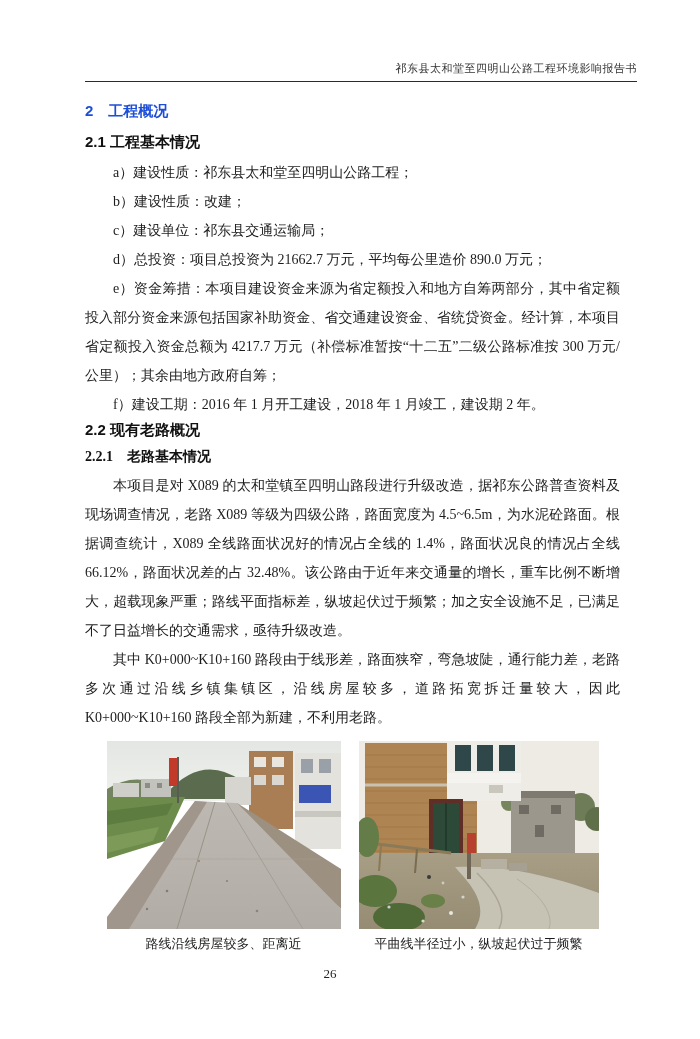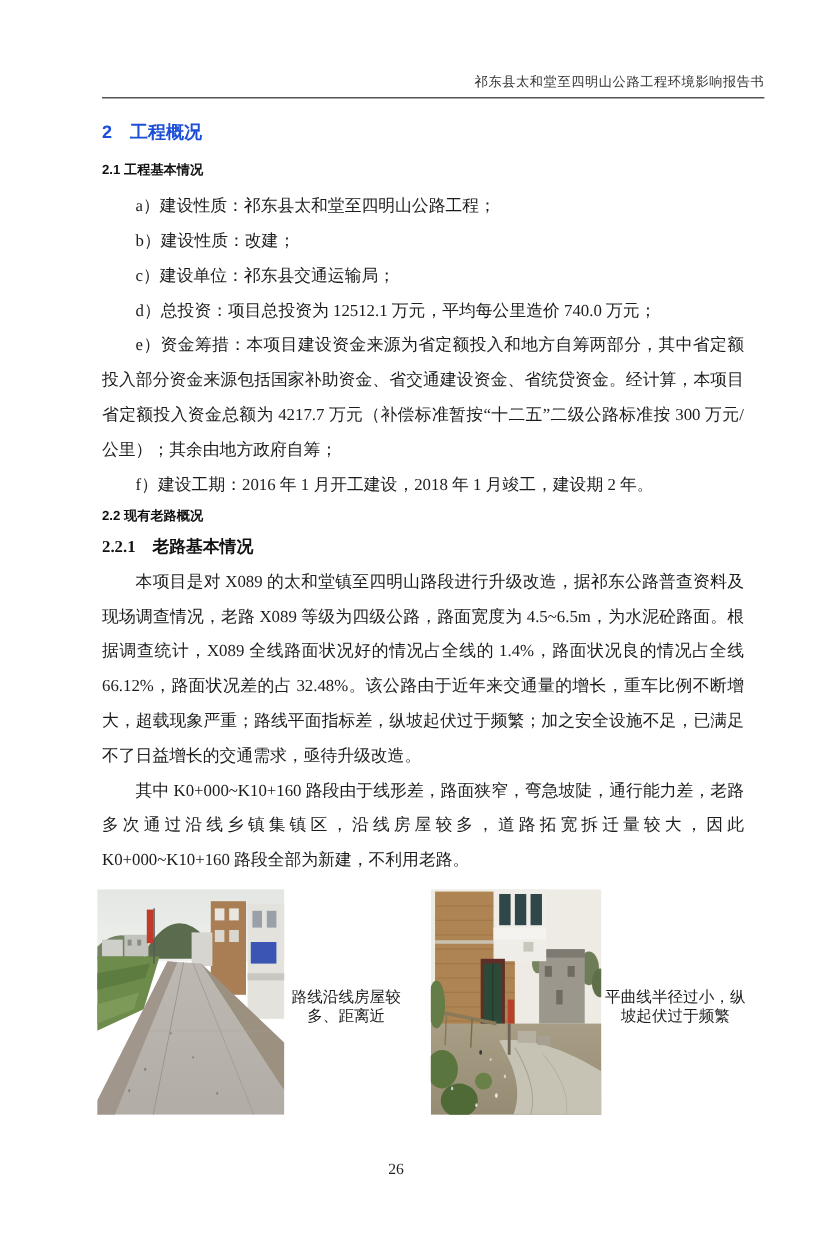"2.1 工程基本情况" .h-sub { font-size: 11px -> 15px }
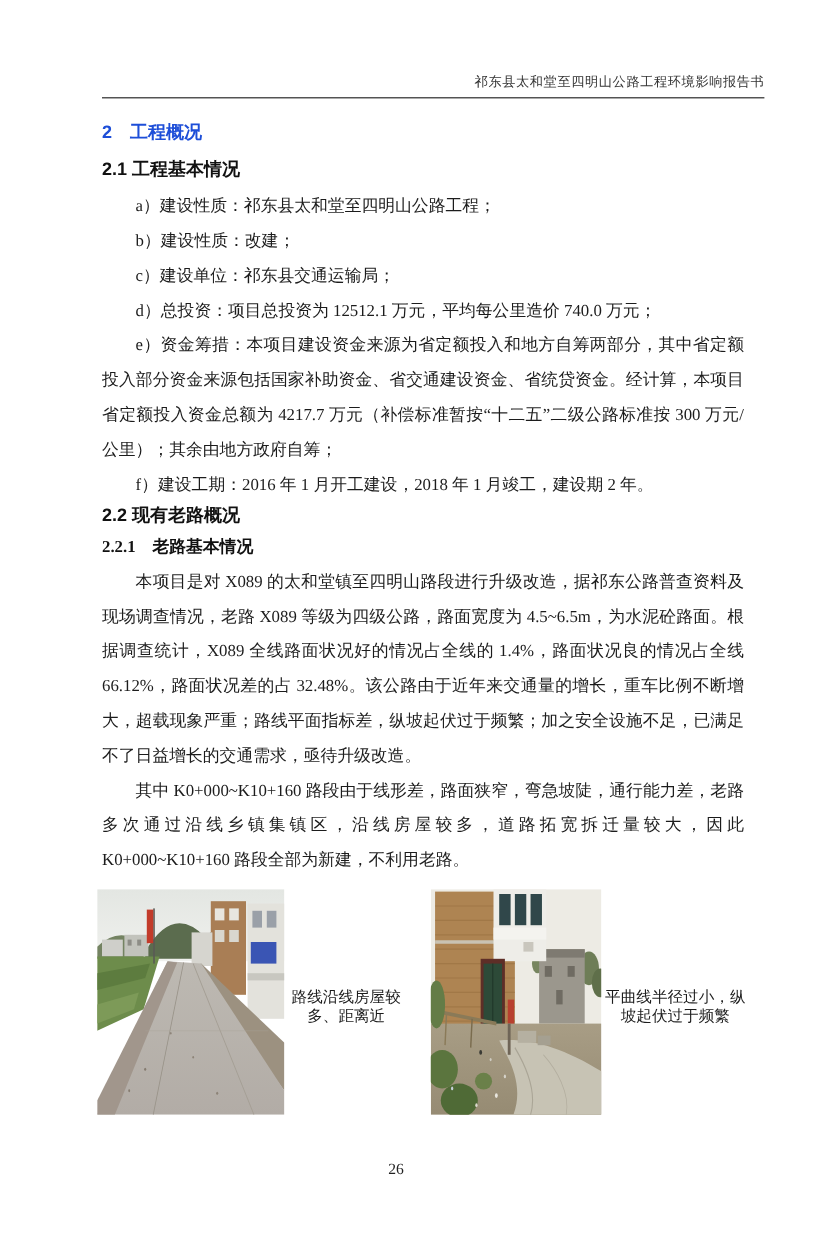"d）总投资：项目总投资为 12512.1 万元，平均每公里造价 740.0" p { text: 12512.1 万元，平均每公里造价 740.0 -> 21662.7 万元，平均每公里造价 890.0 }
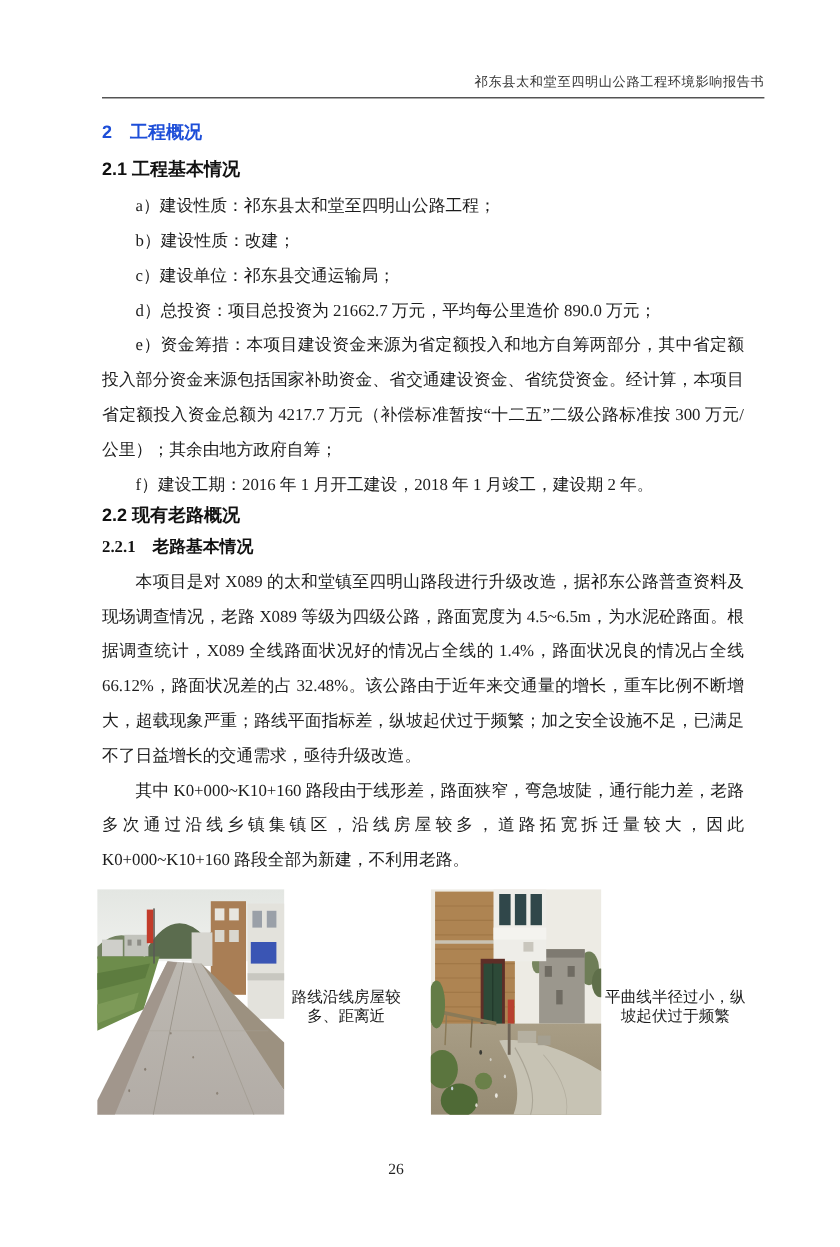"路线沿线房屋较多、距离近" .figure { flex-direction: row -> column }
